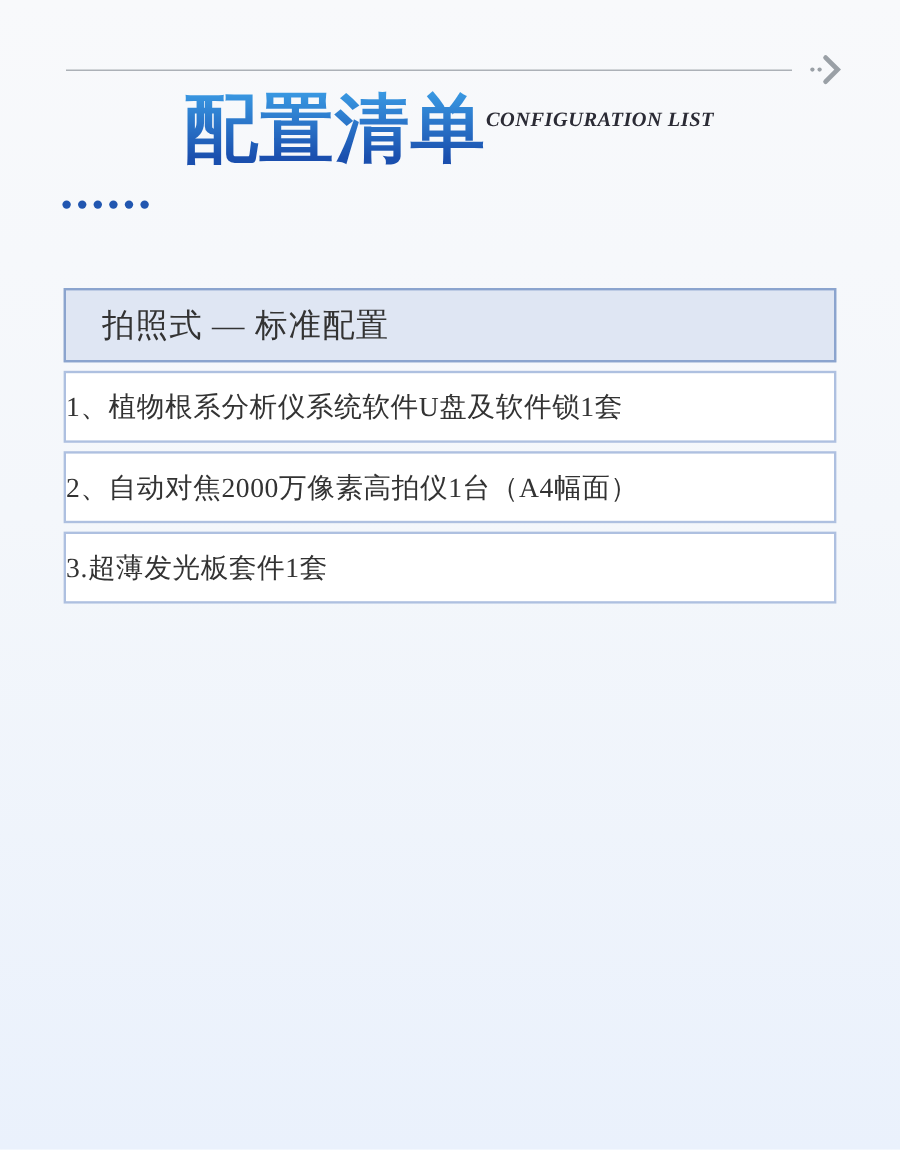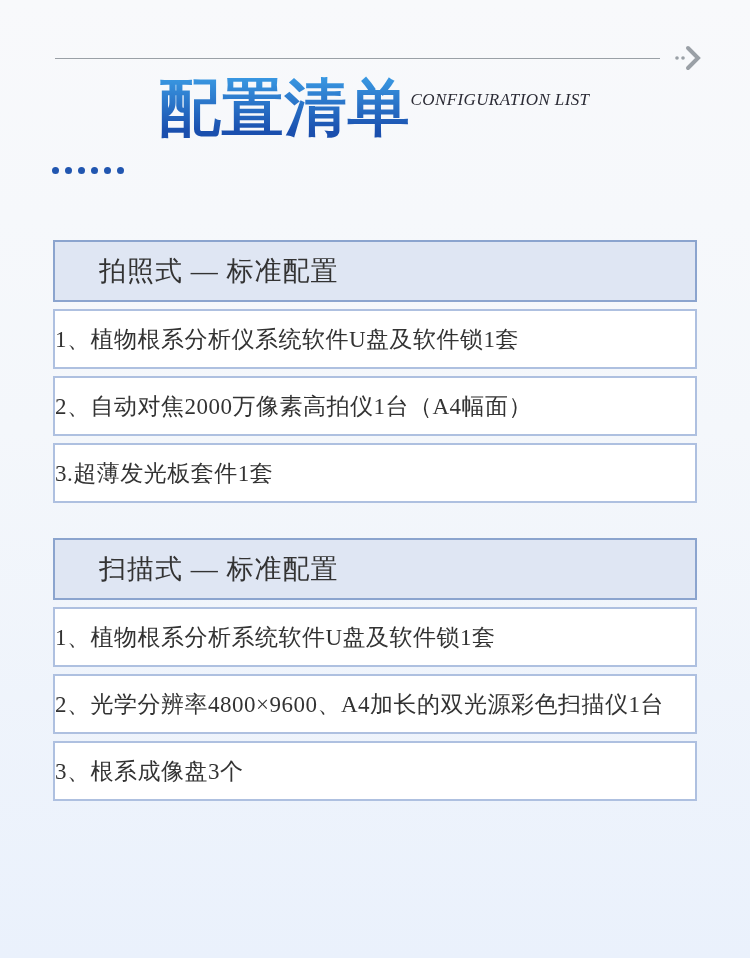"CONFIGURATION LIST" .page-subtitle { font-weight: normal -> bold }
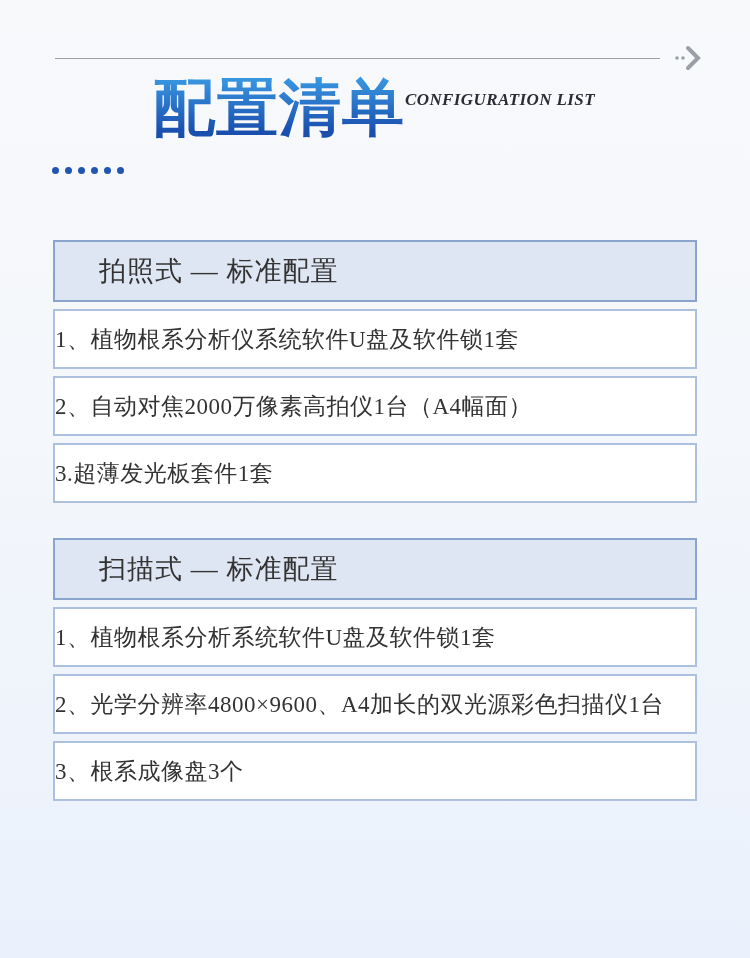"拍照式 — 标准配置" .section-header { padding-left: 44px -> 30px }
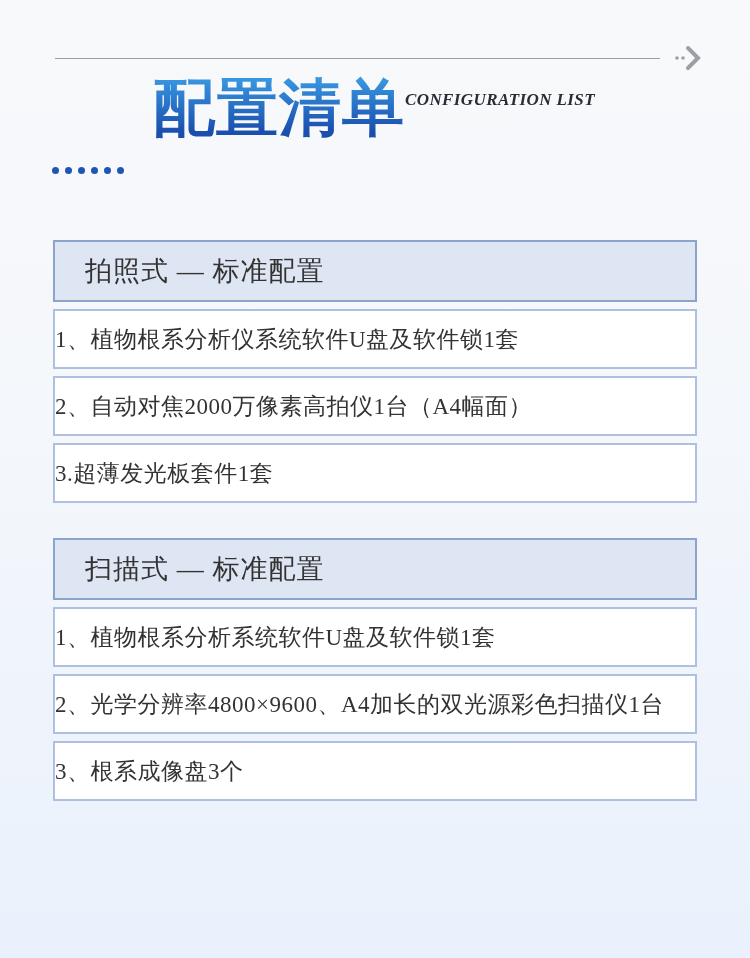"扫描式 — 标准配置" div.section { html: <div> <div> <span>扫描式 — 标准配置</span> </div> <div> <div> <span>1、植物根系分析系统软件U盘及软件锁1套</span> </div> <div> <span>2、光学分辨率4800×9600、A4加长的双光源彩色扫描仪1台</span> </div> <div> <span>3、根系成像盘3个</span> </div> </div> </div> -> none }
